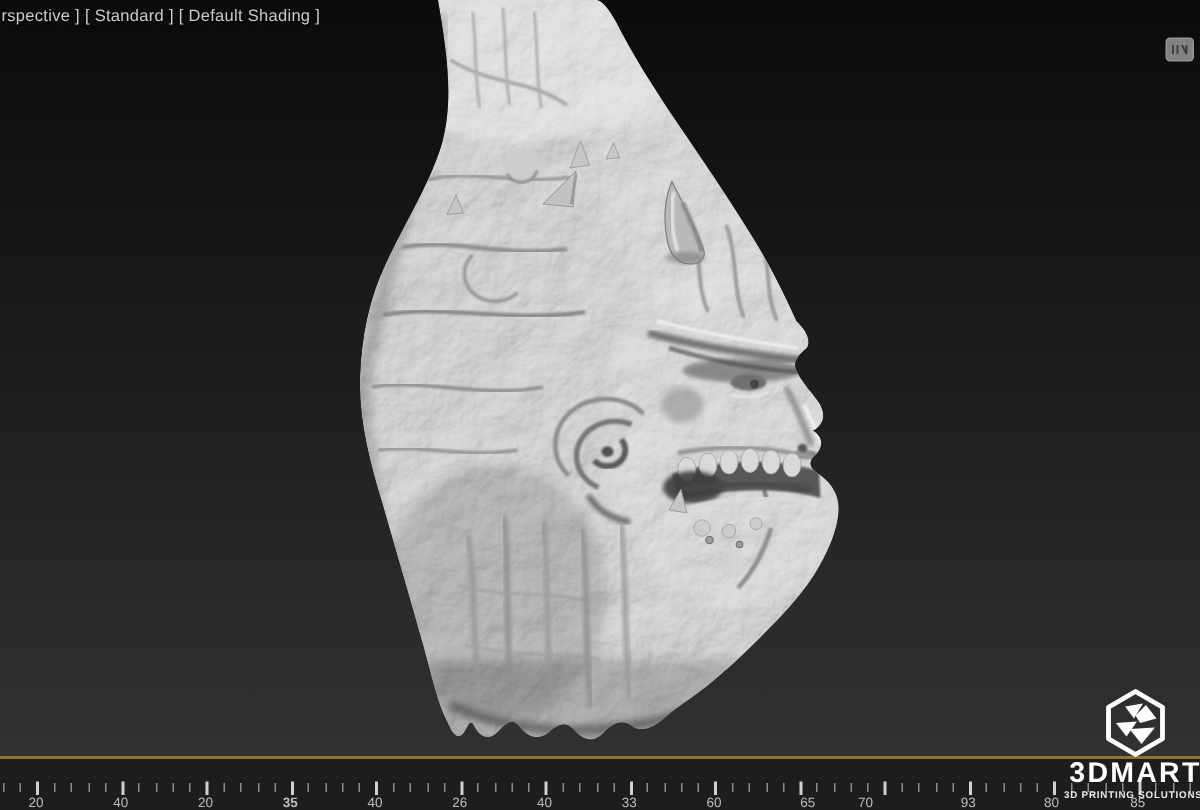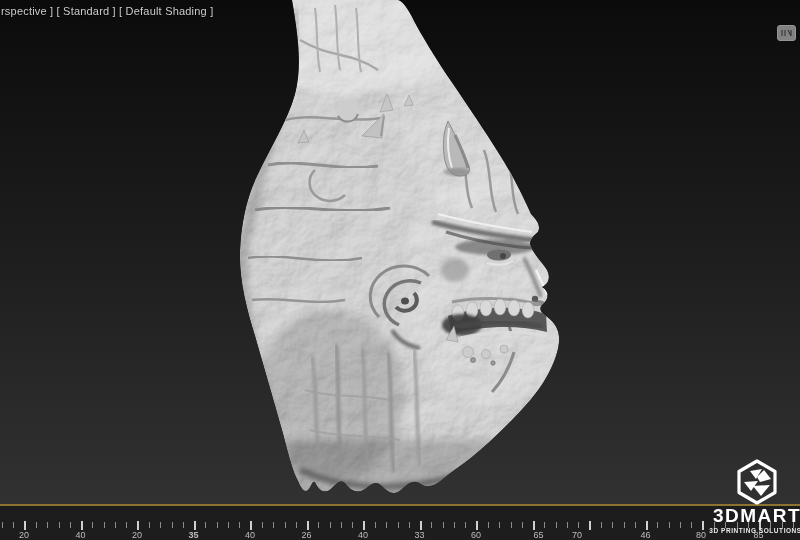"46" span.ruler-label { text: 46 -> 93 }
